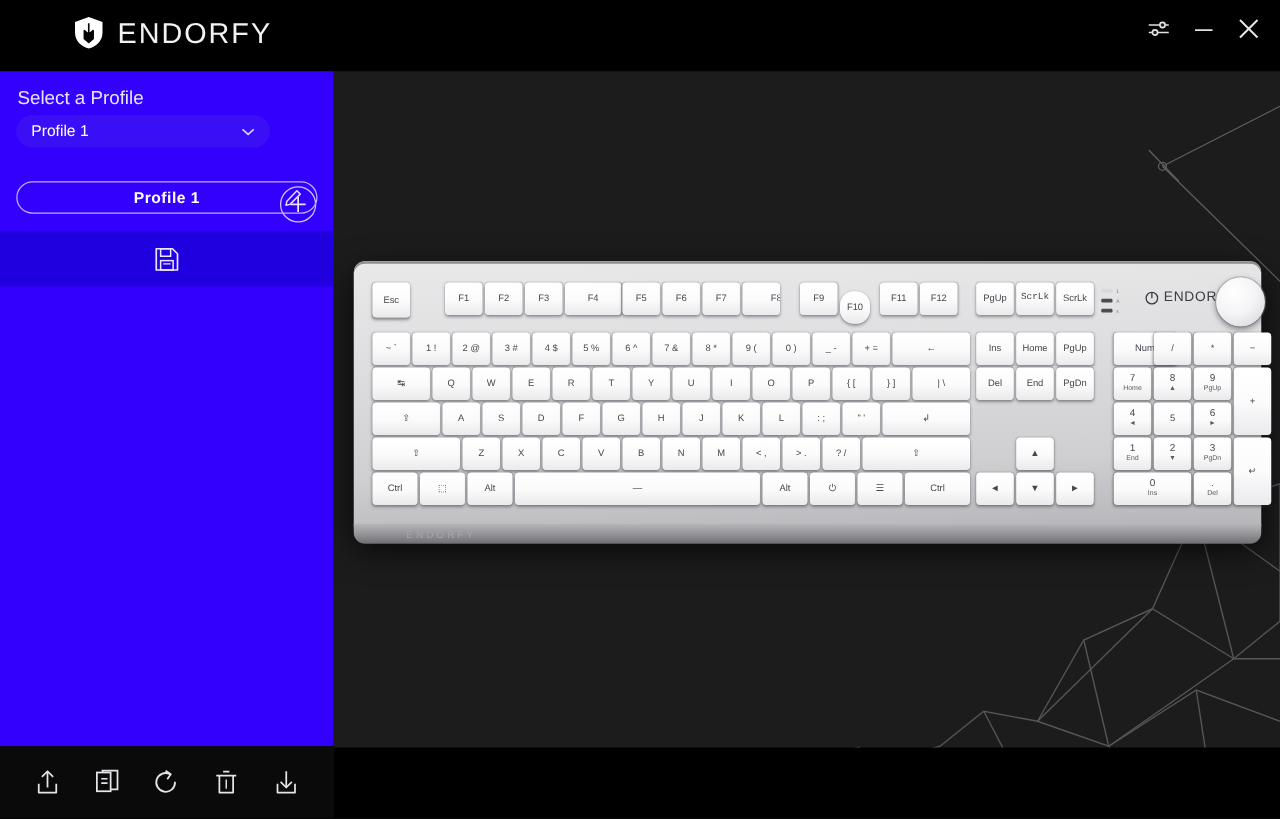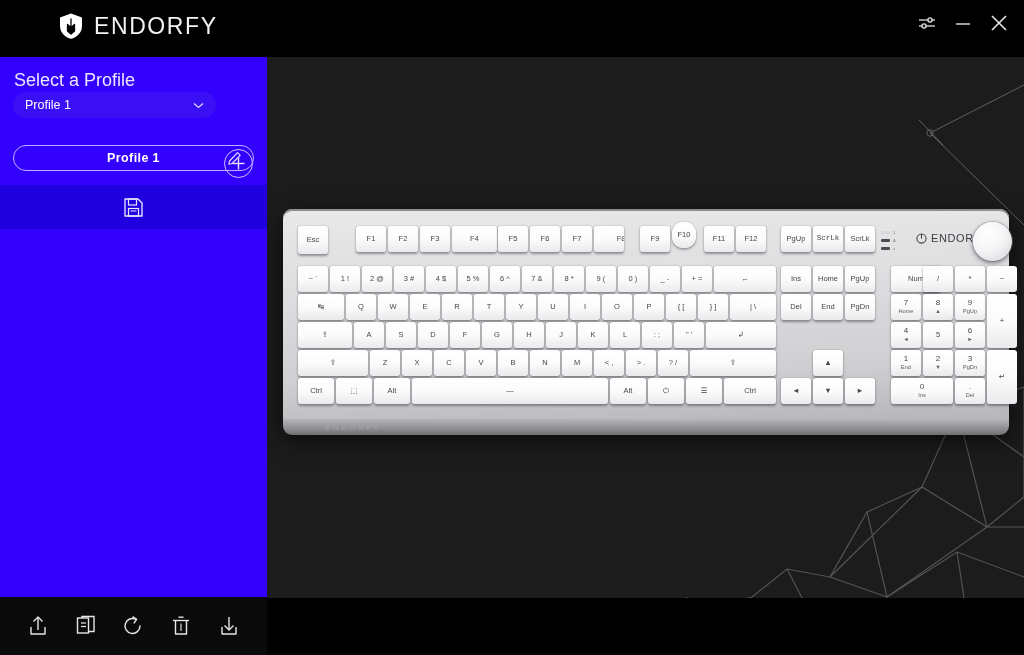"Select a Profile" .side-label { font-size: 18px -> 15px }
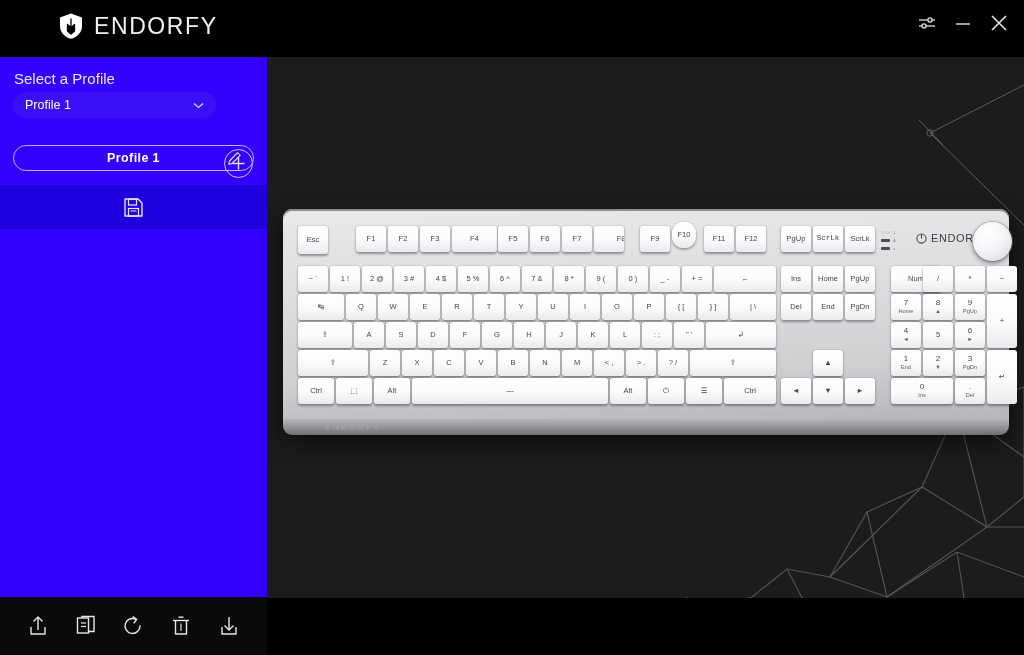"F10" div.key { top: 4px -> 15px }
